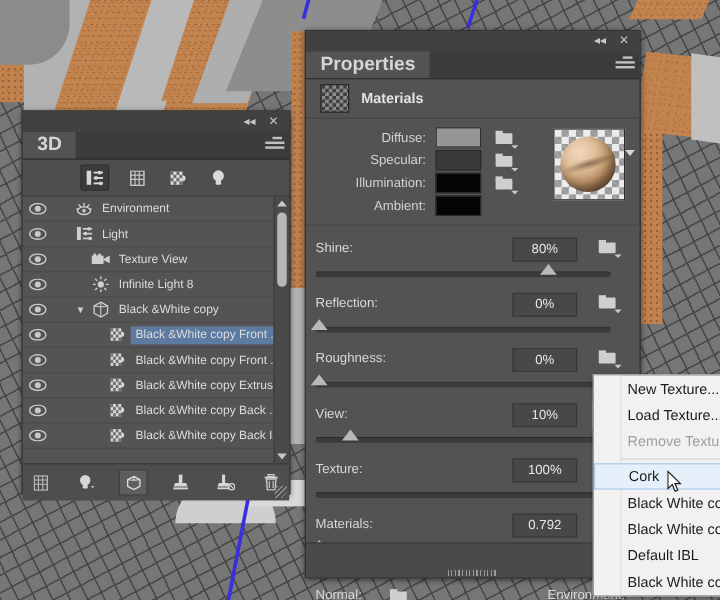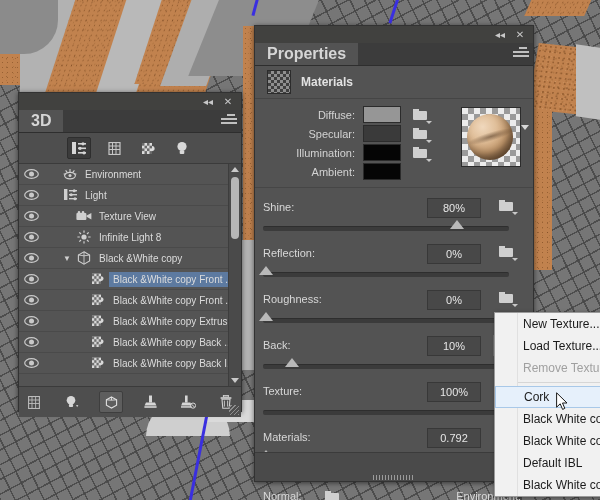"Back:" span.lbl { text: Back -> View }
